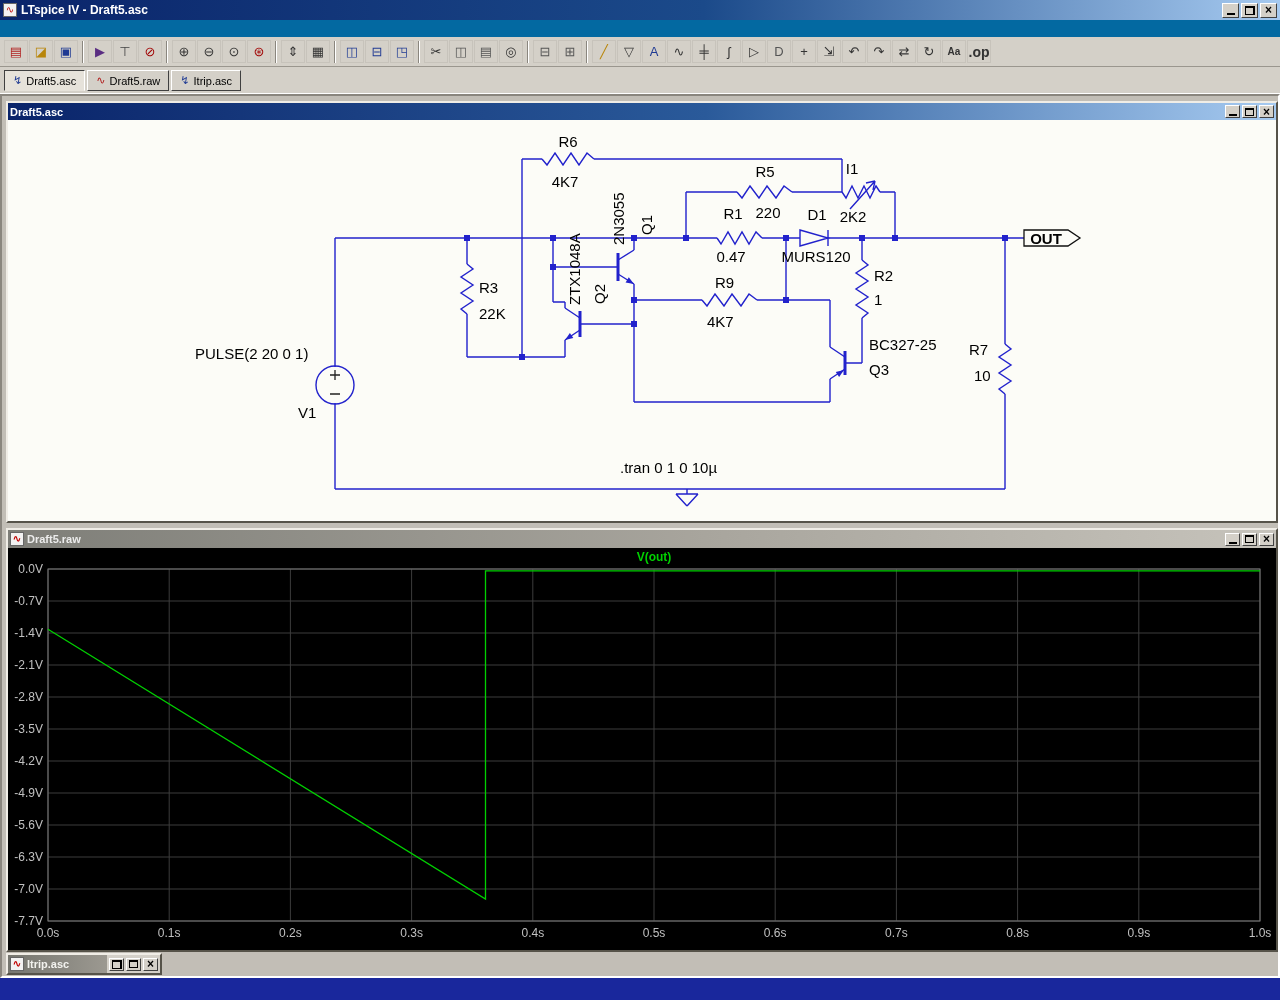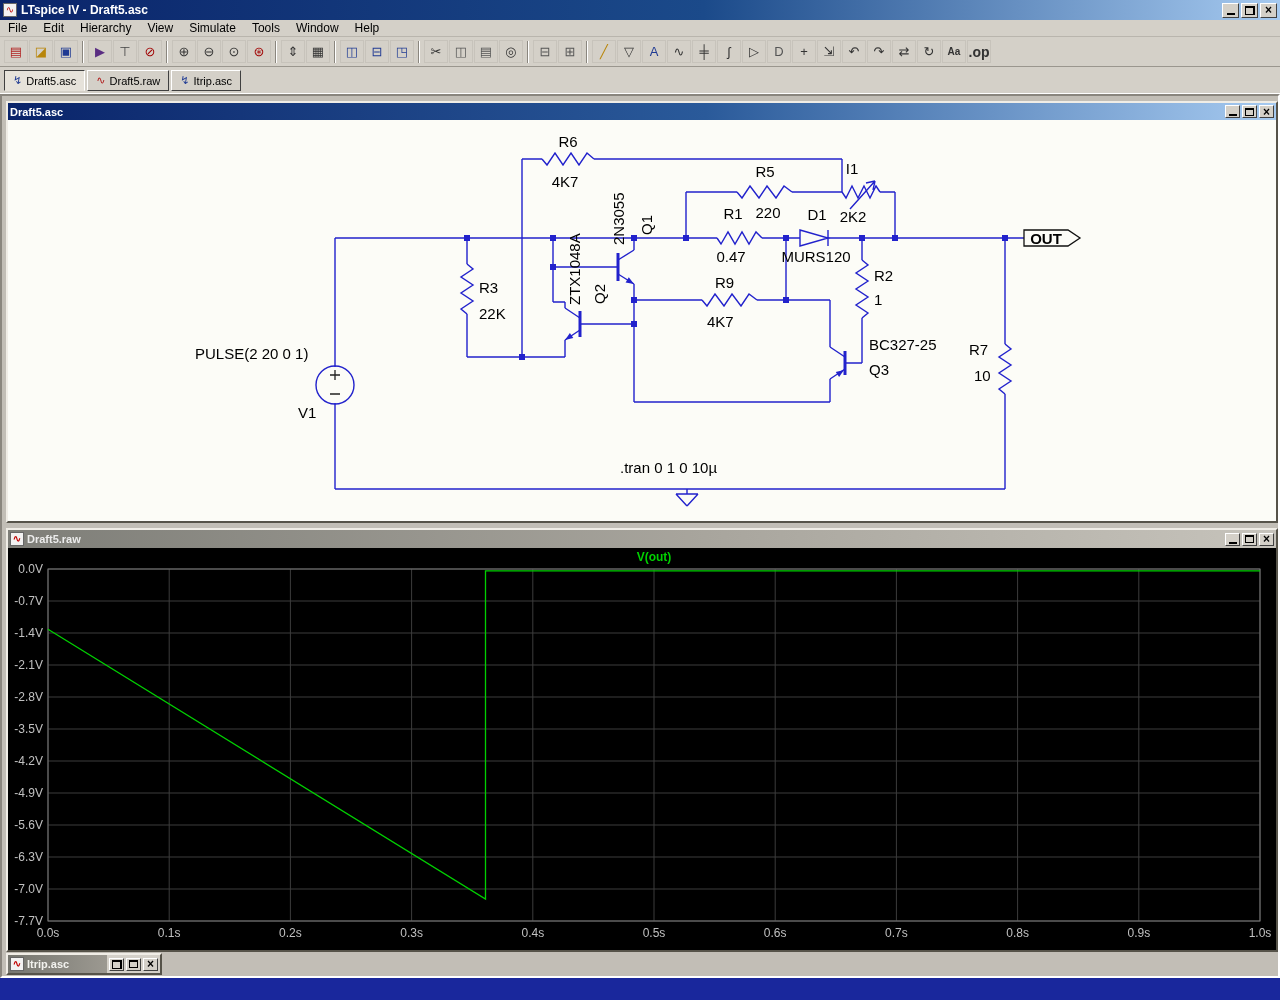"File" div.menubar { html: <div> <div>File</div> <div>Edit</div> <div>Hierarchy</div> <div>View</div> <div>Simulate</div> <div>Tools</div> <div>Window</div> <div>Help</div> </div> -> none }
